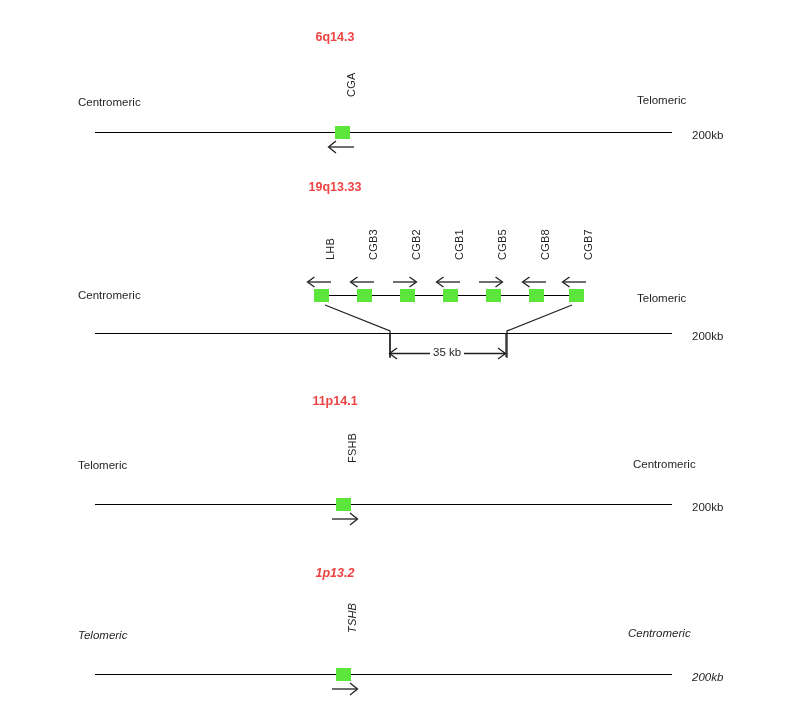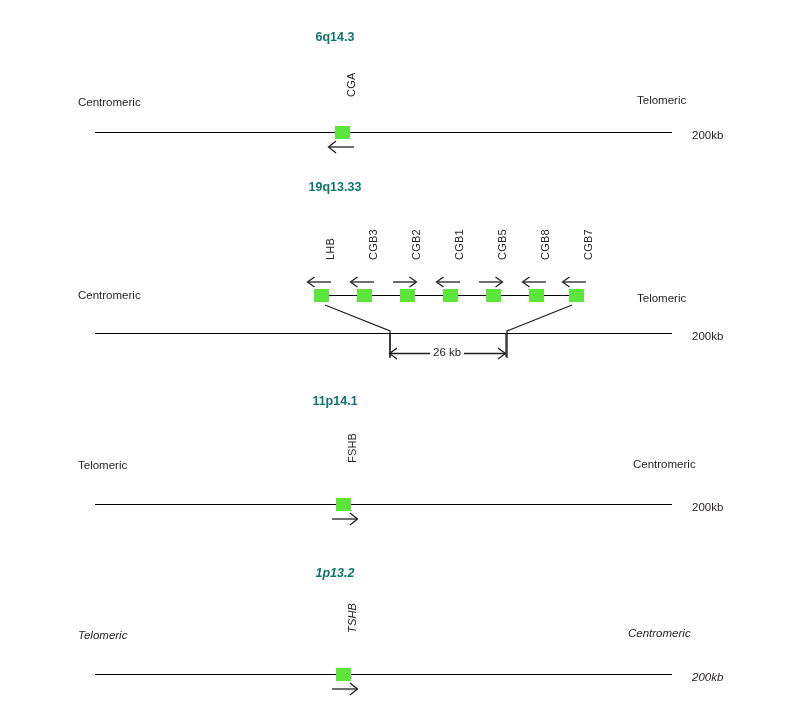"6q14.3" .ptitle { color: #0f766e -> #ef4444 }
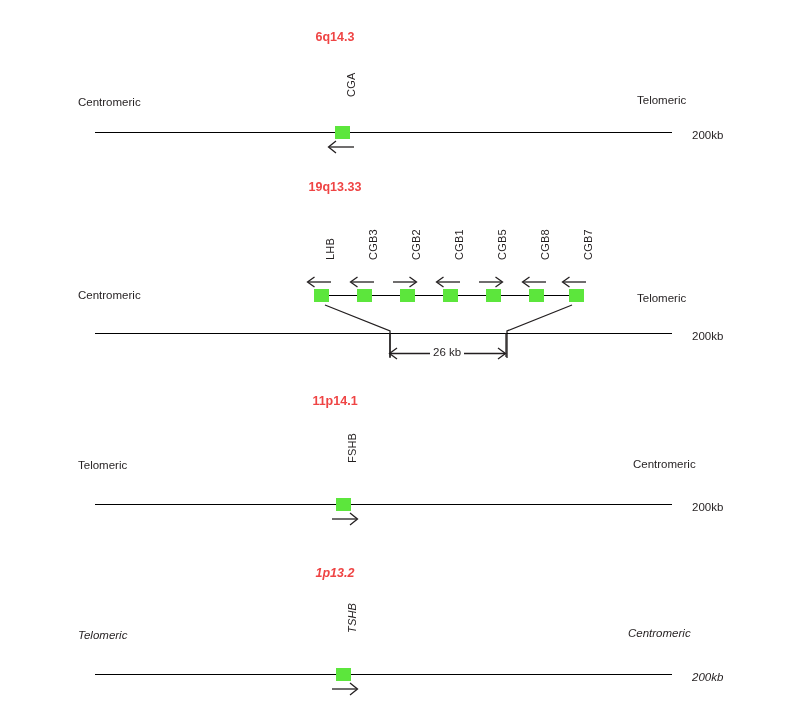"26 kb" div.mlabel { text: 26 -> 35 }
